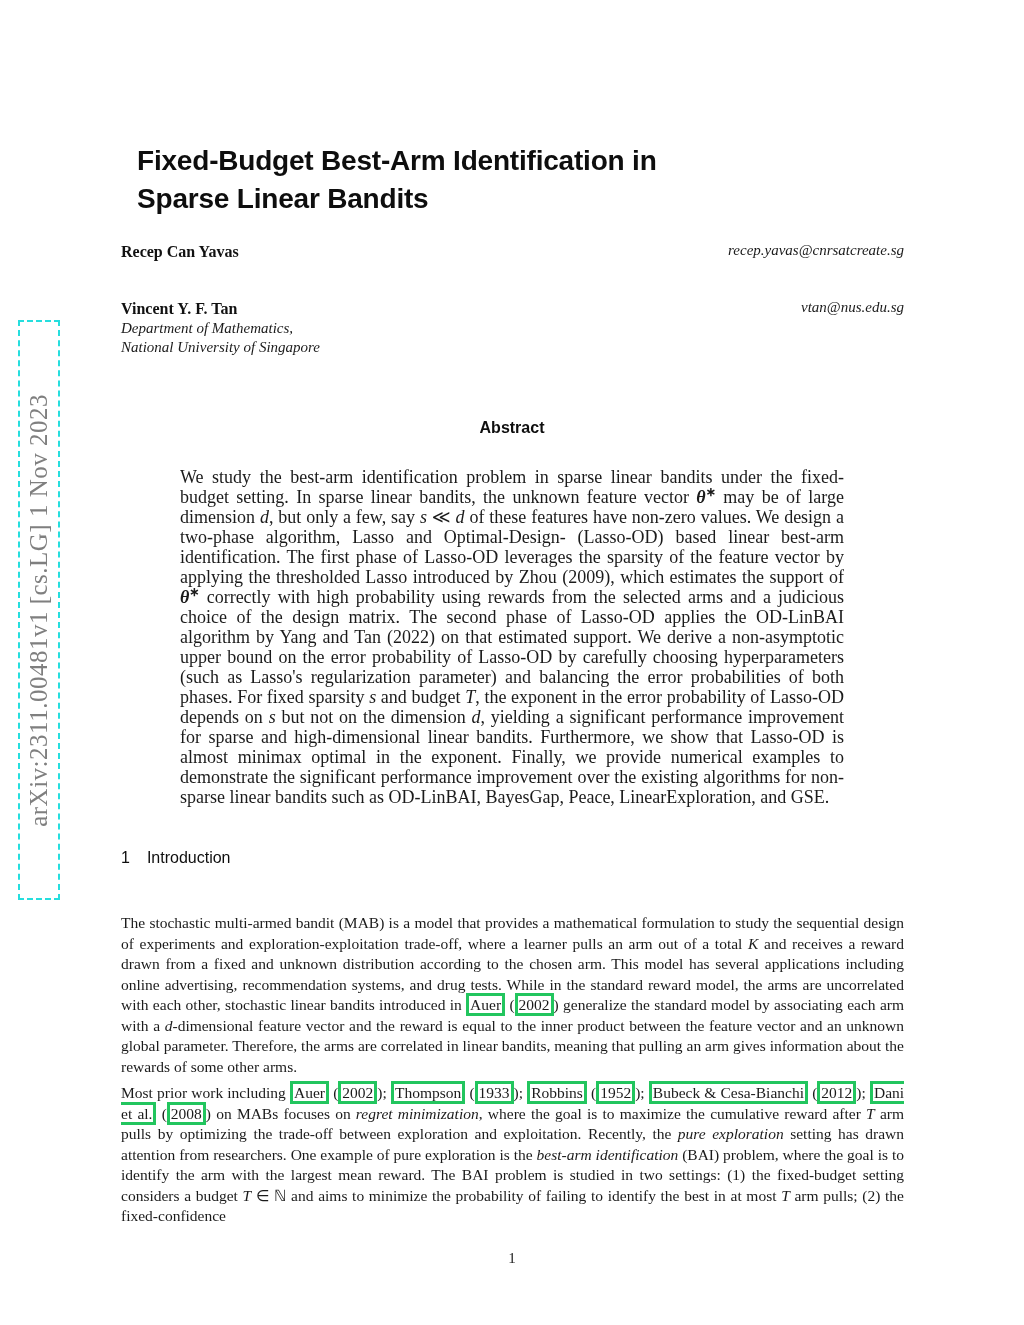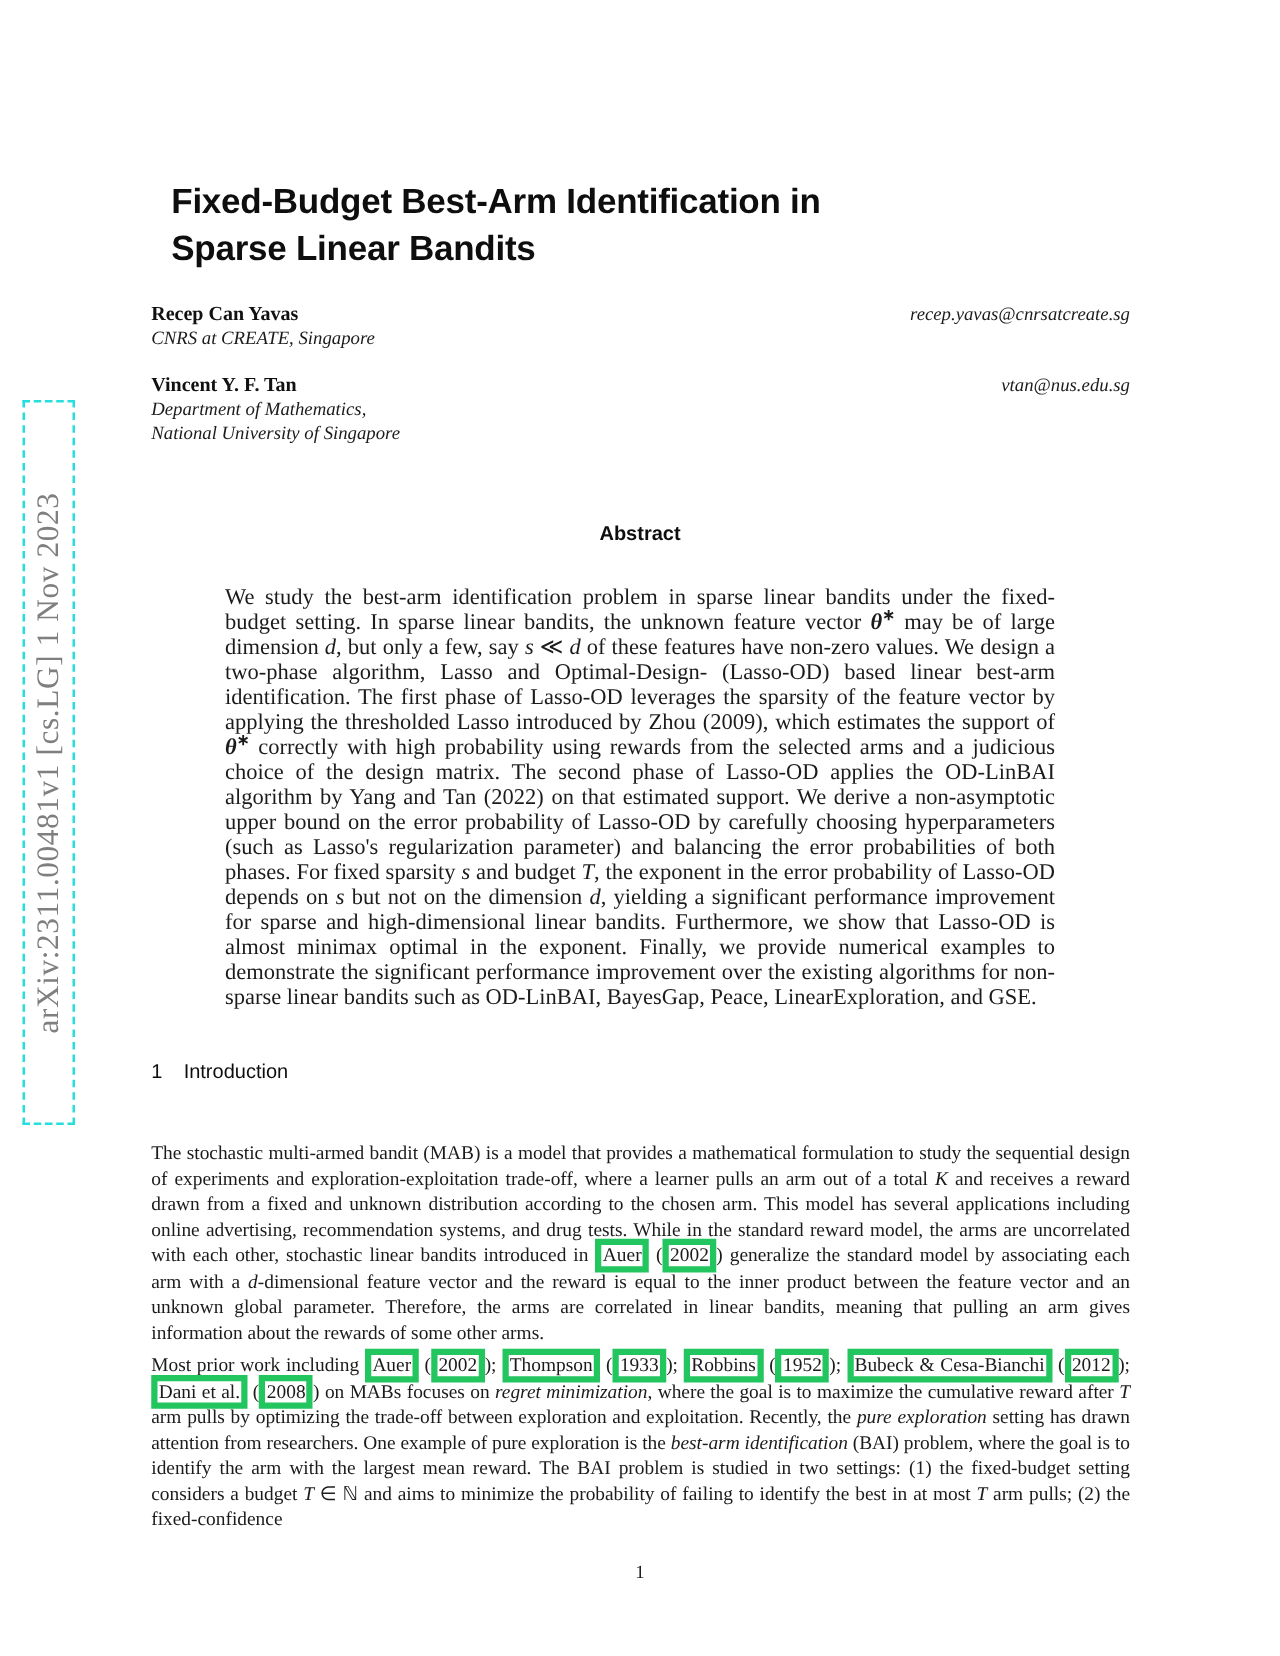"Recep Can Yavas" .author-row { align-items: center -> flex-start }
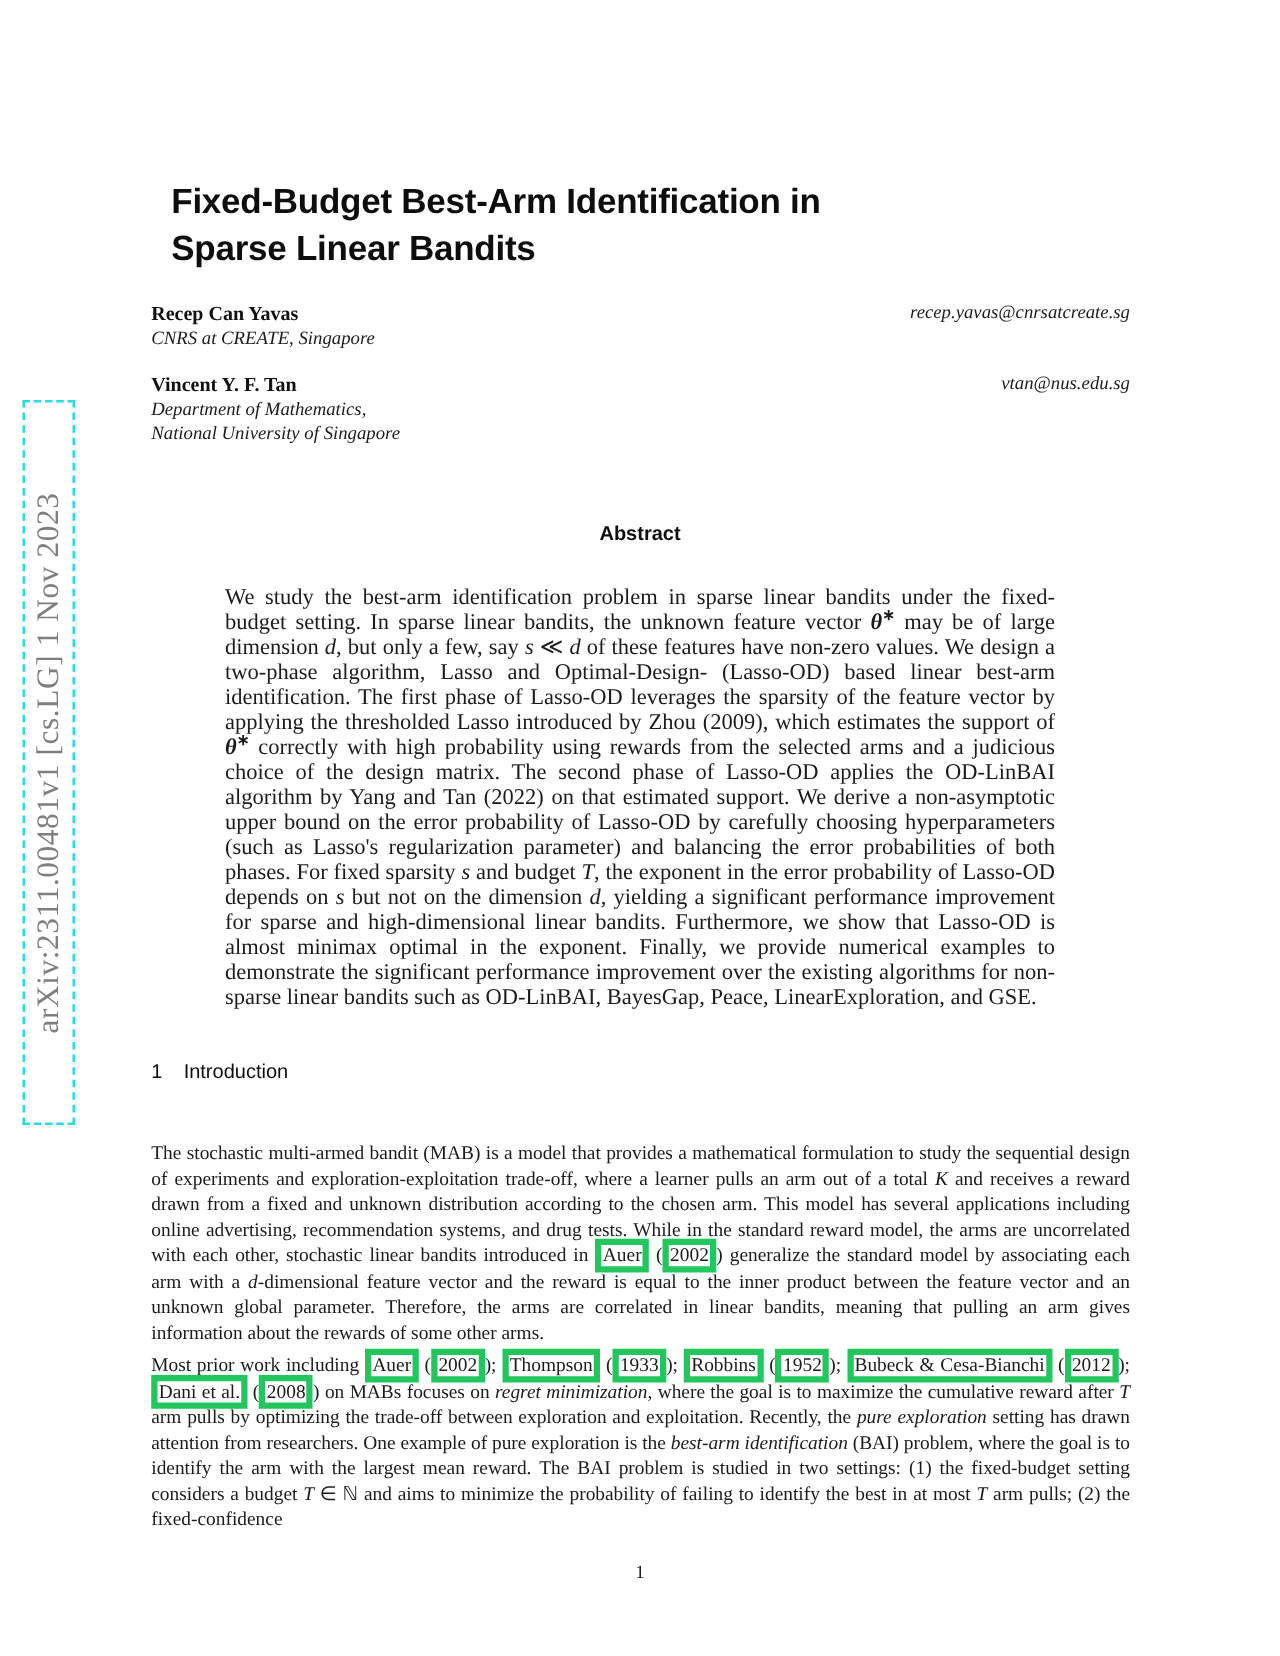"CNRS at CREATE, Singapore" div.affil-line { html: <div>CNRS at CREATE, Singapore</div> -> none }
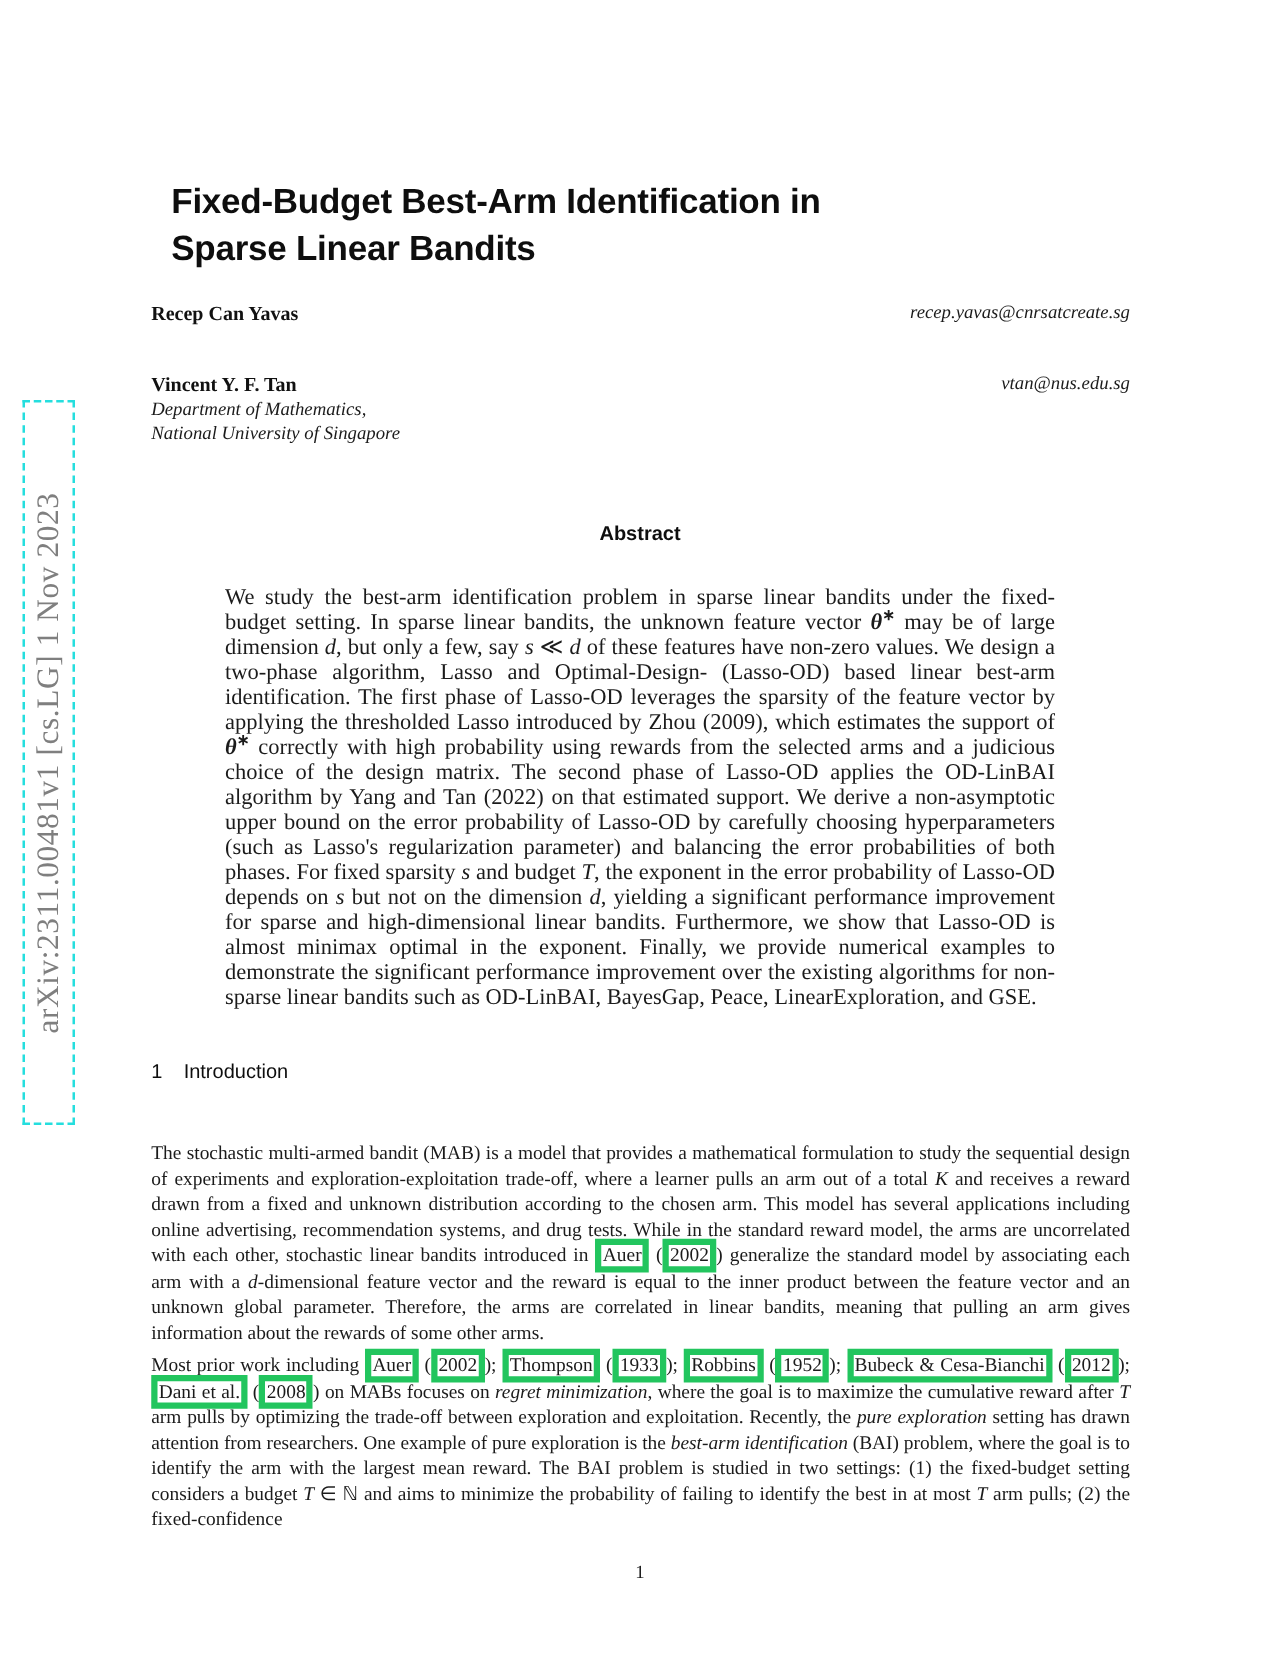"Auer" .cite { border: 5px solid #22c55e -> 3px solid #22c55e }
